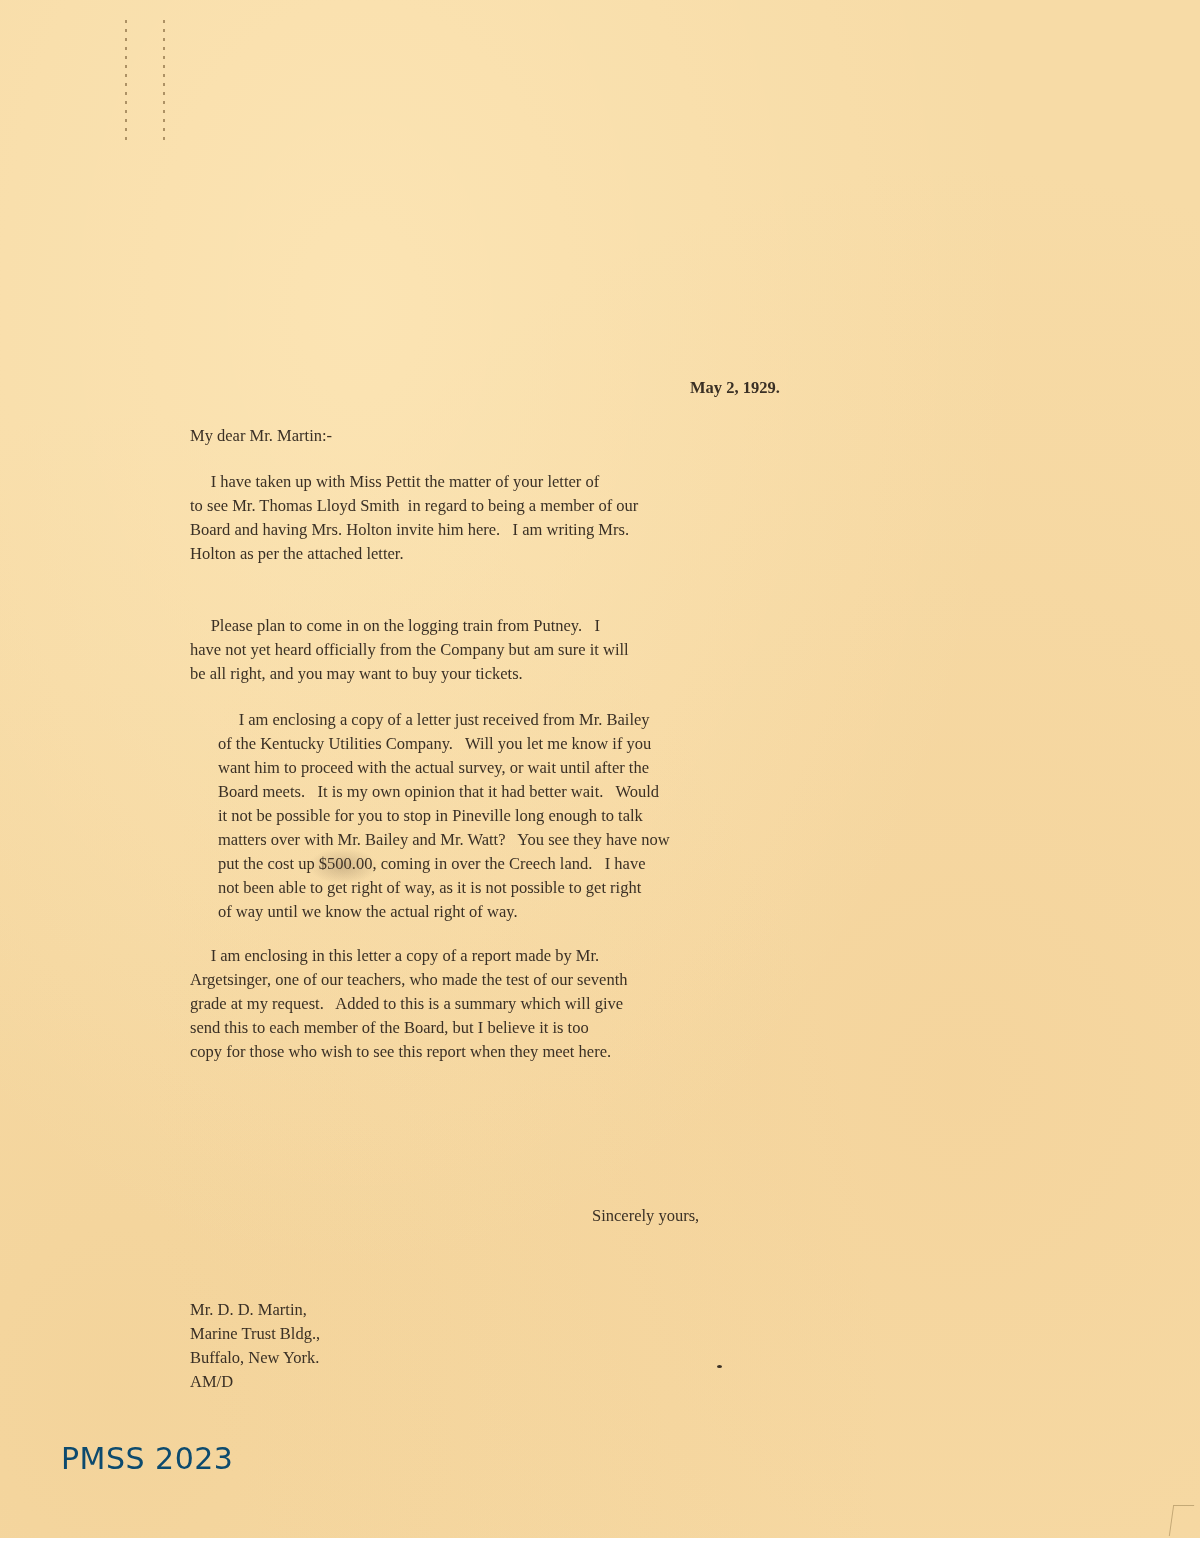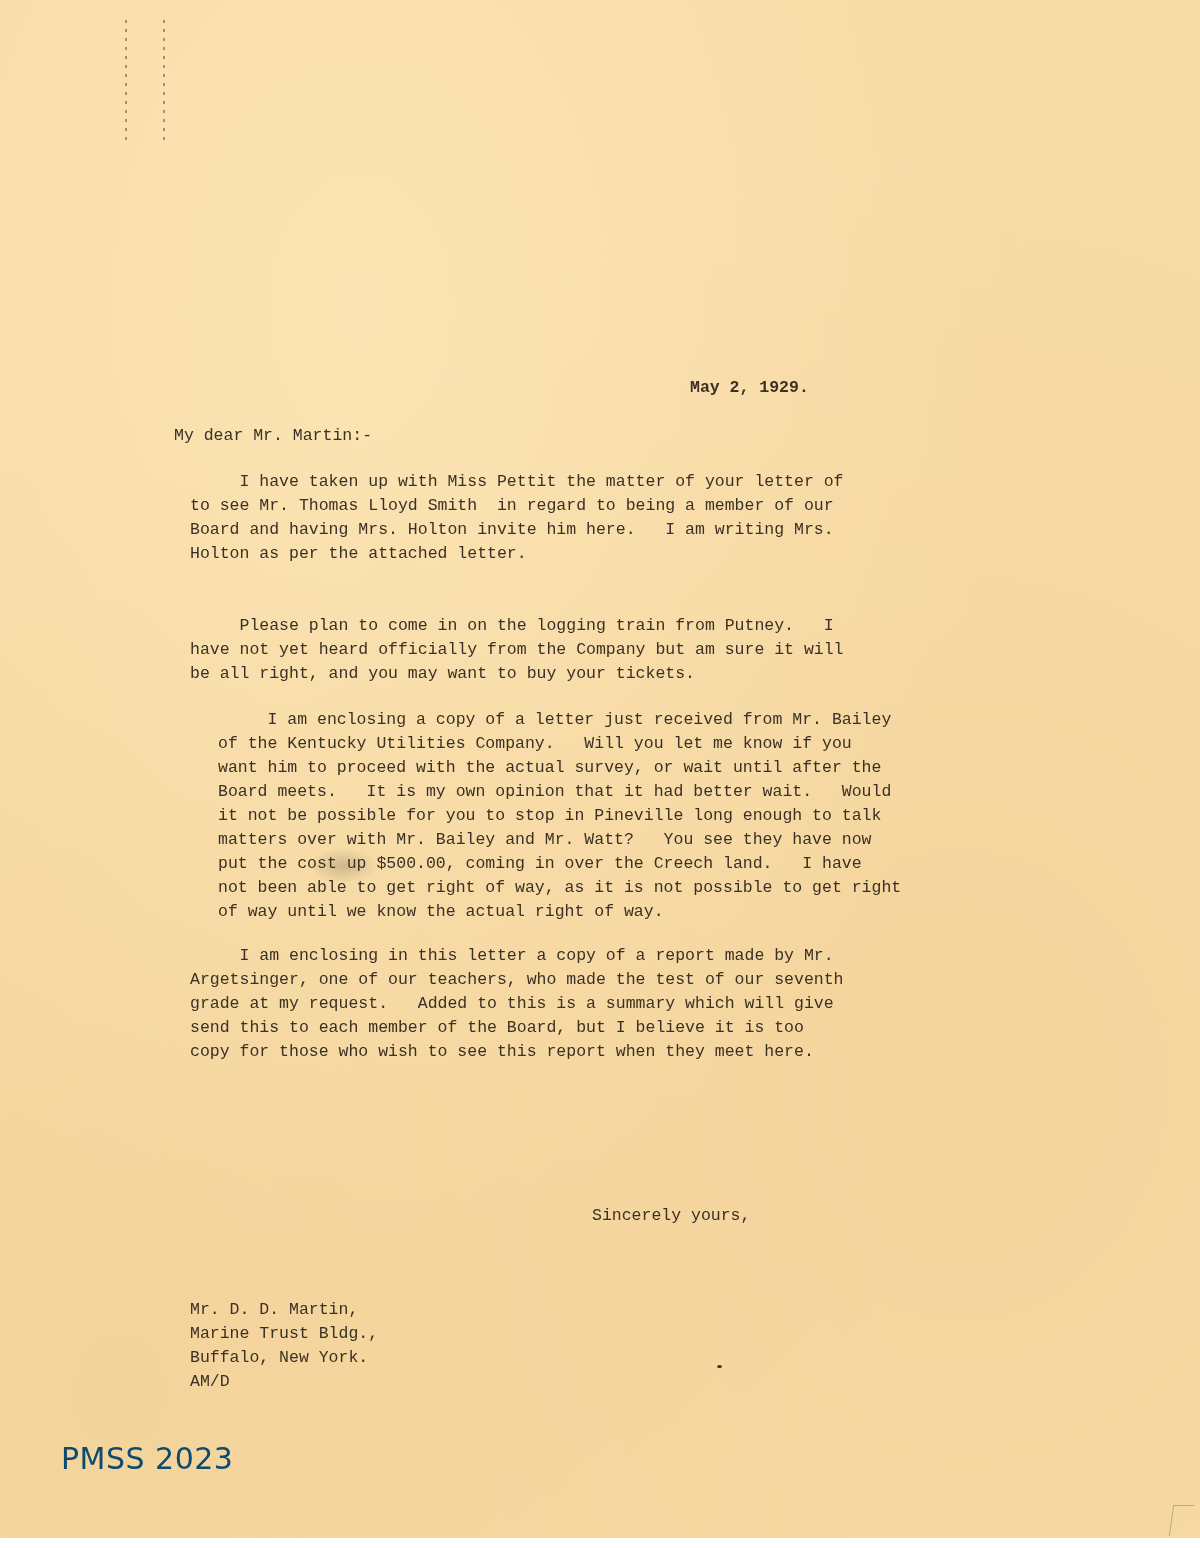"May 2, 1929." .text { font-family: none -> Liberation Serif, serif }
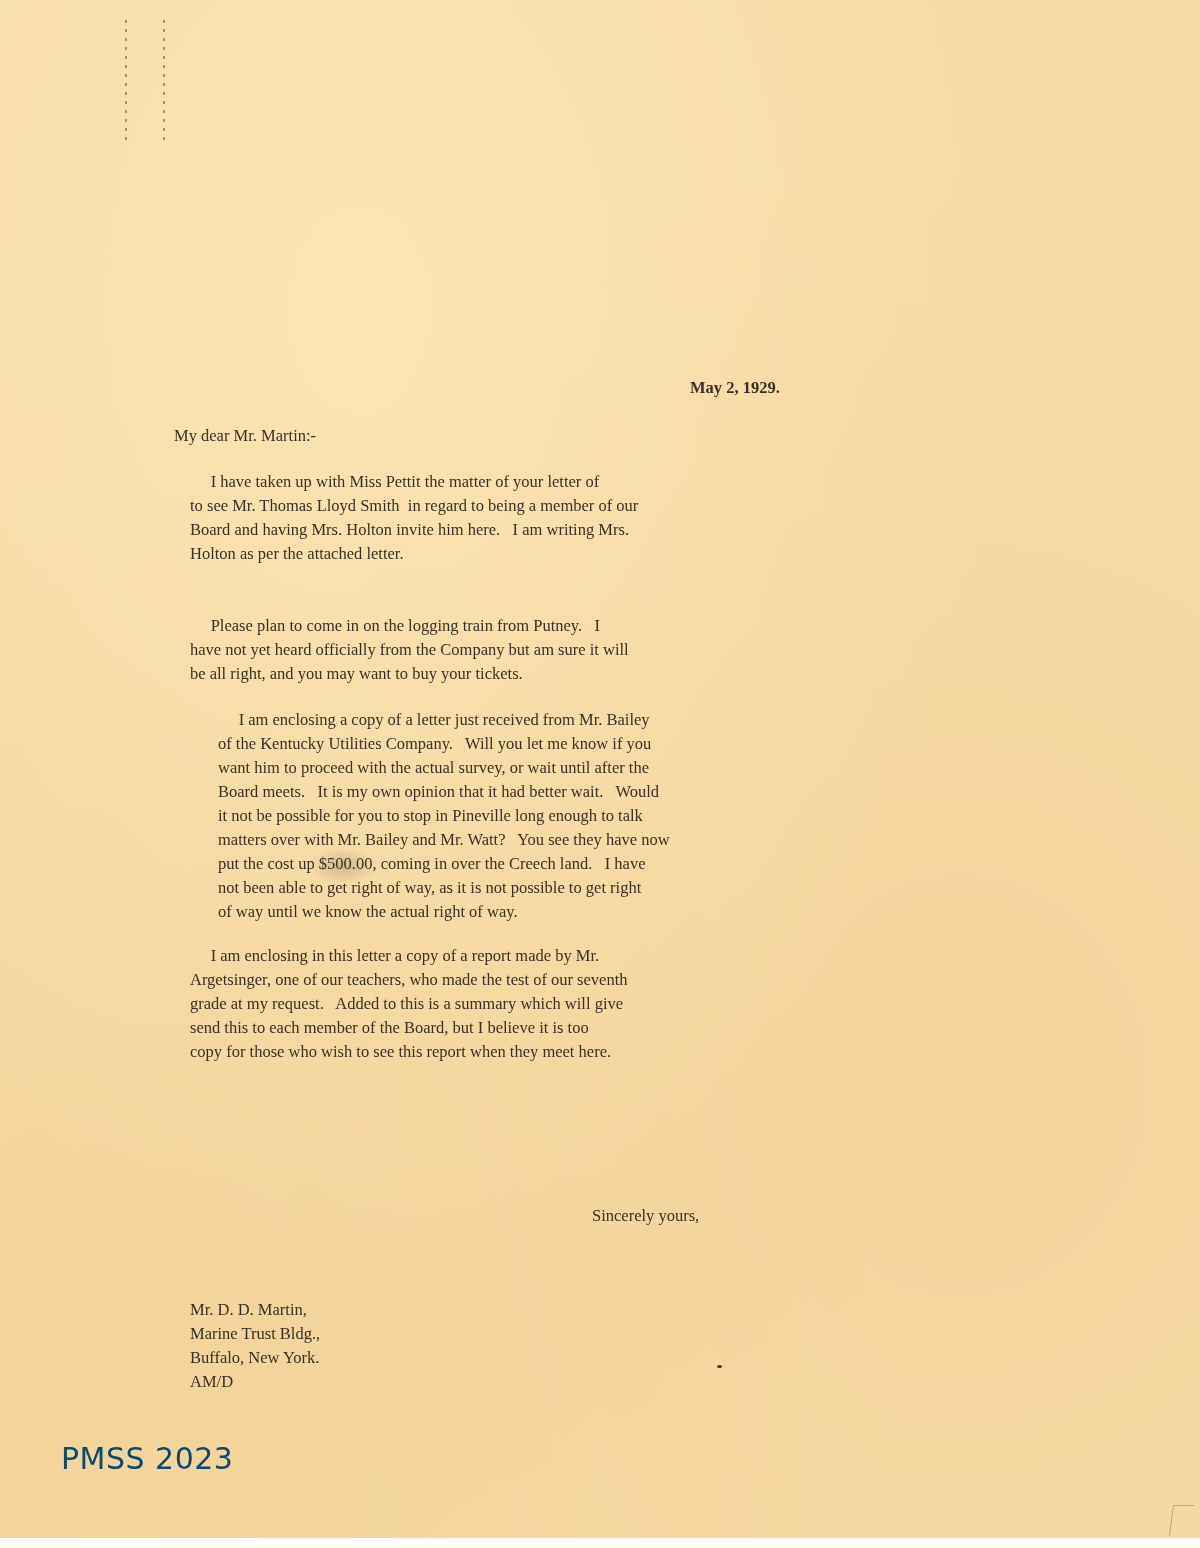"My dear Mr. Martin:-" .salutation { left: 174px -> 190px }
